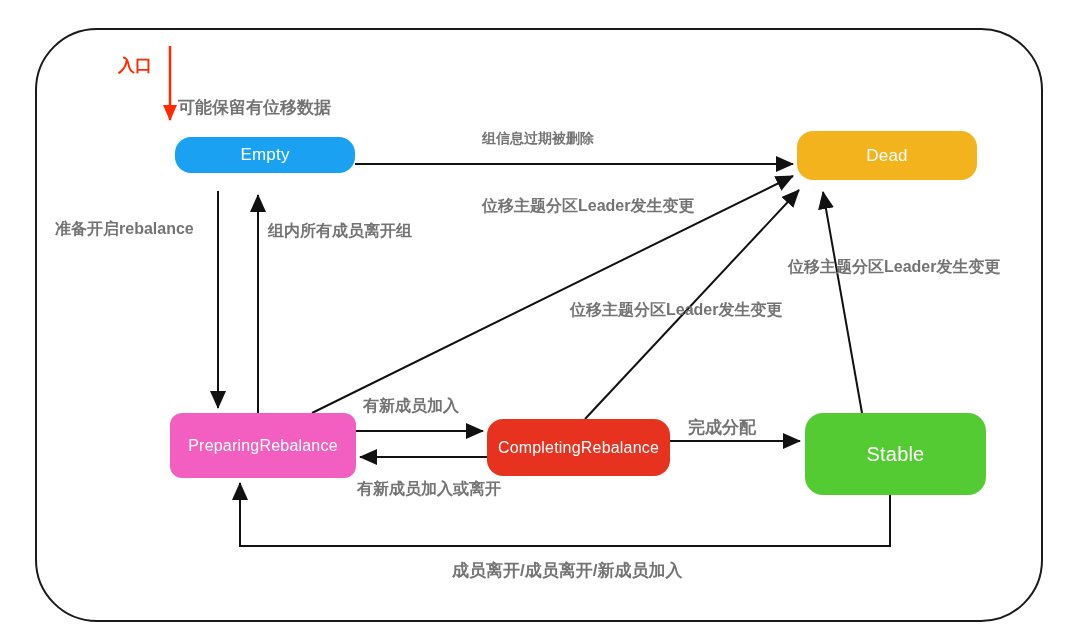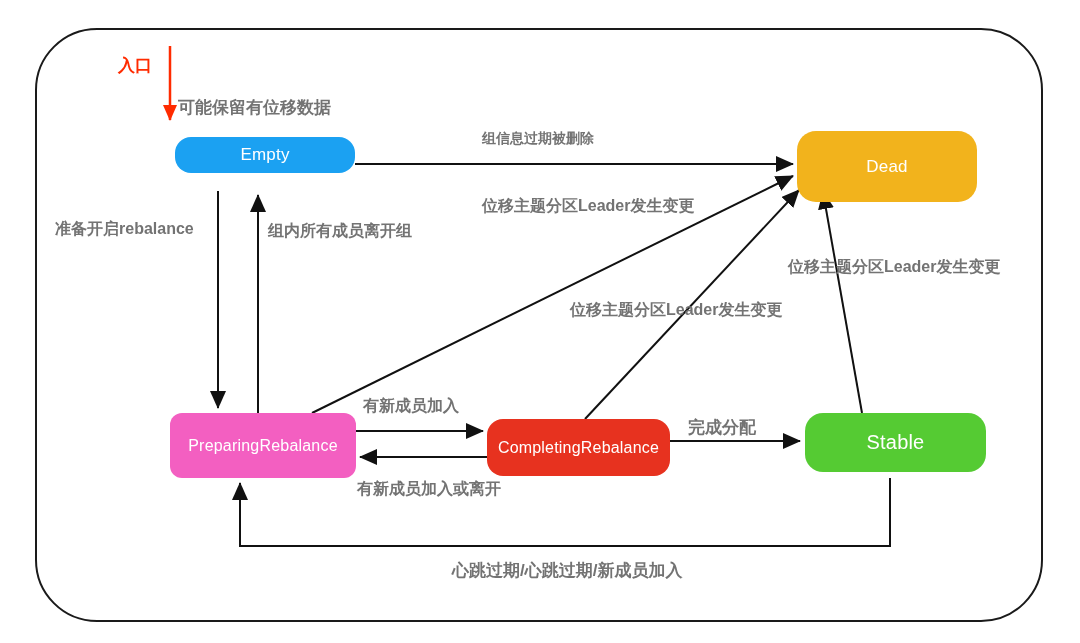"Dead" .state-dead { border-radius: 19px -> none; height: 71px -> 49px }
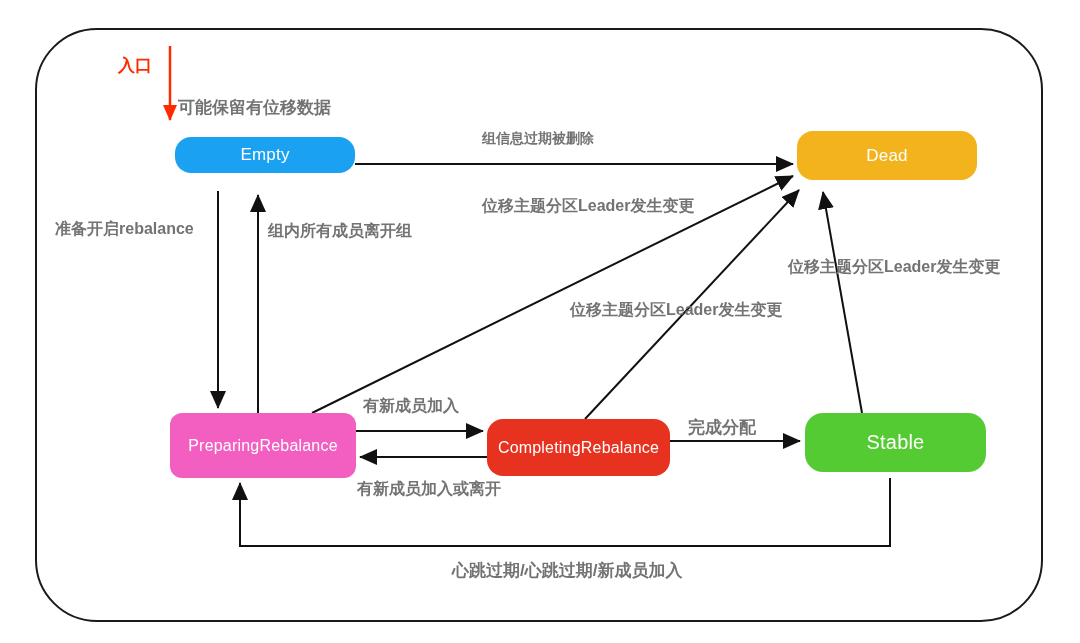"Stable" .state-stable { height: 59px -> 82px }
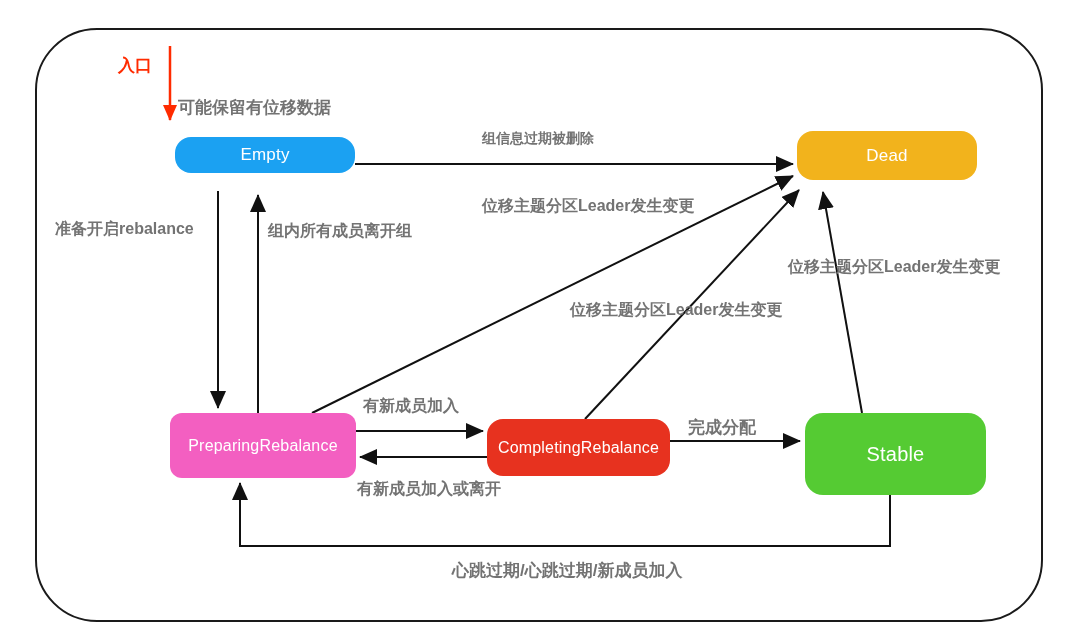"心跳过期/心跳过期/新成员加入" div.lbl { text: 心跳过期/心跳过期/ -> 成员离开/成员离开/ }
